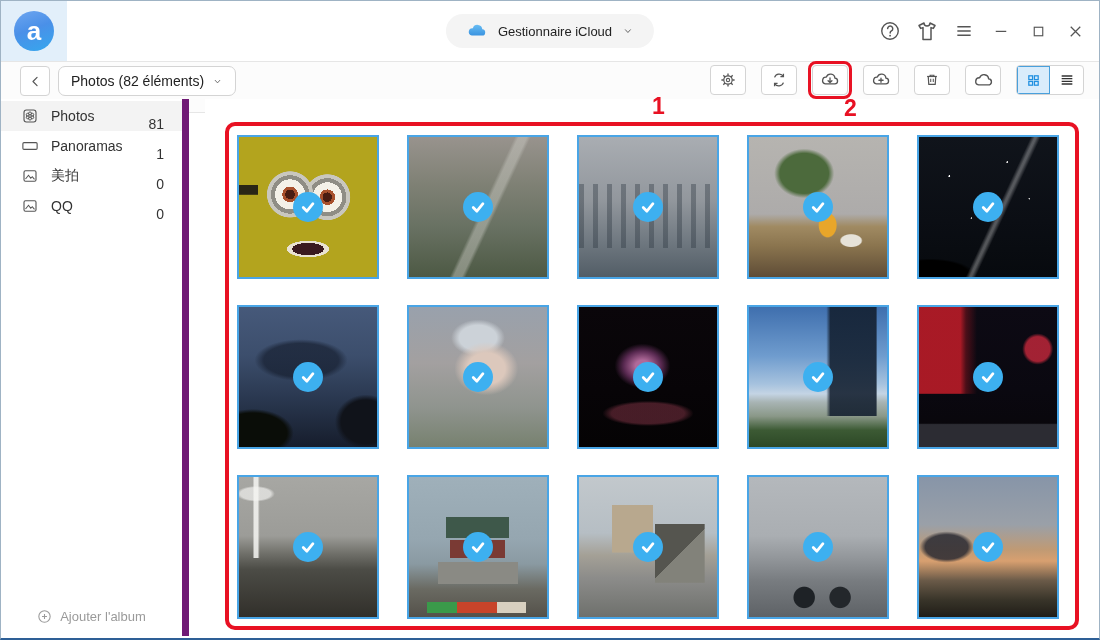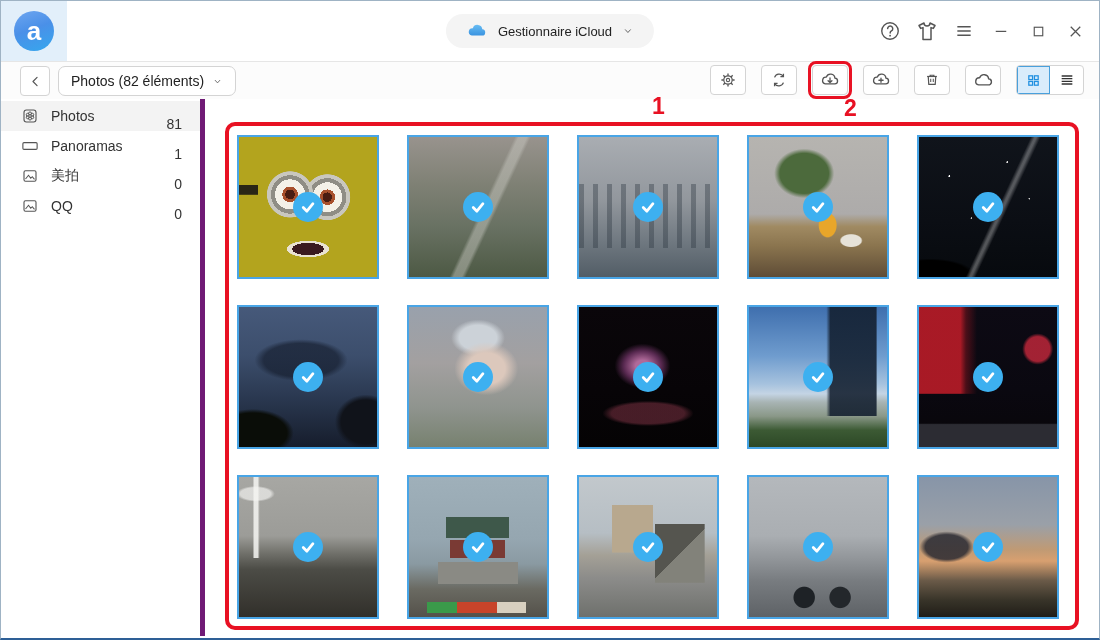"Photos" .sidebar { border-right: 5px solid #701a75 -> 7px solid #701a75; width: 204px -> 188px }
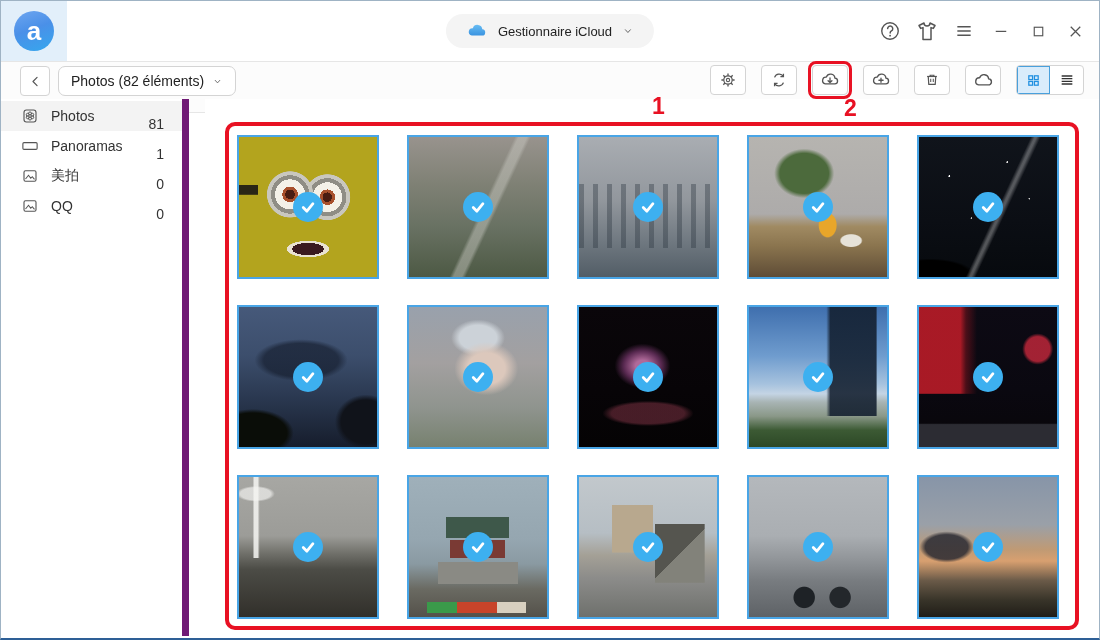"Ajouter l'album" div.side-foot { html: none -> <div> <svg> <use></use> </svg> <span>Ajouter l'album</span> </div> }
